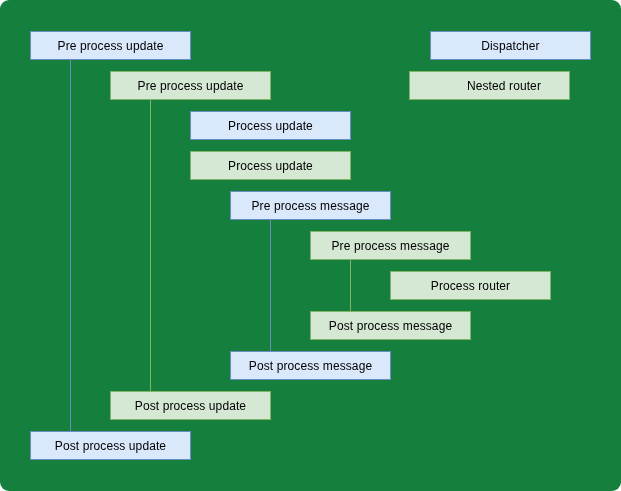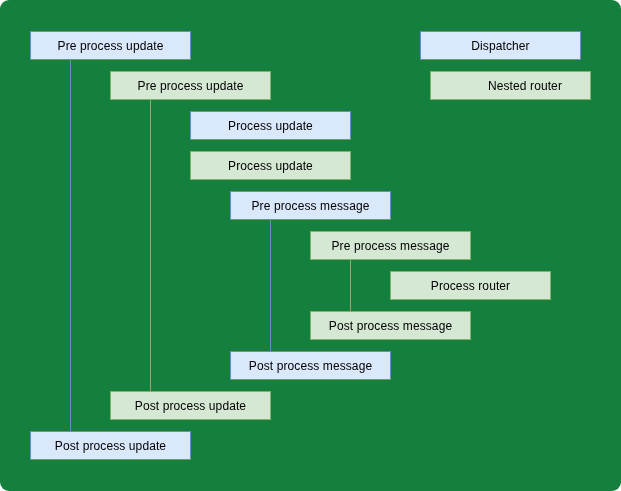"Dispatcher" div.node { left: 420px -> 430px }
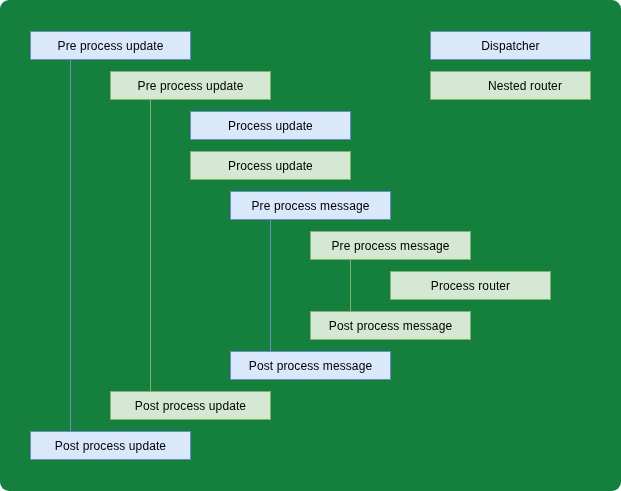"Nested router" div.node { left: 430px -> 409px }
